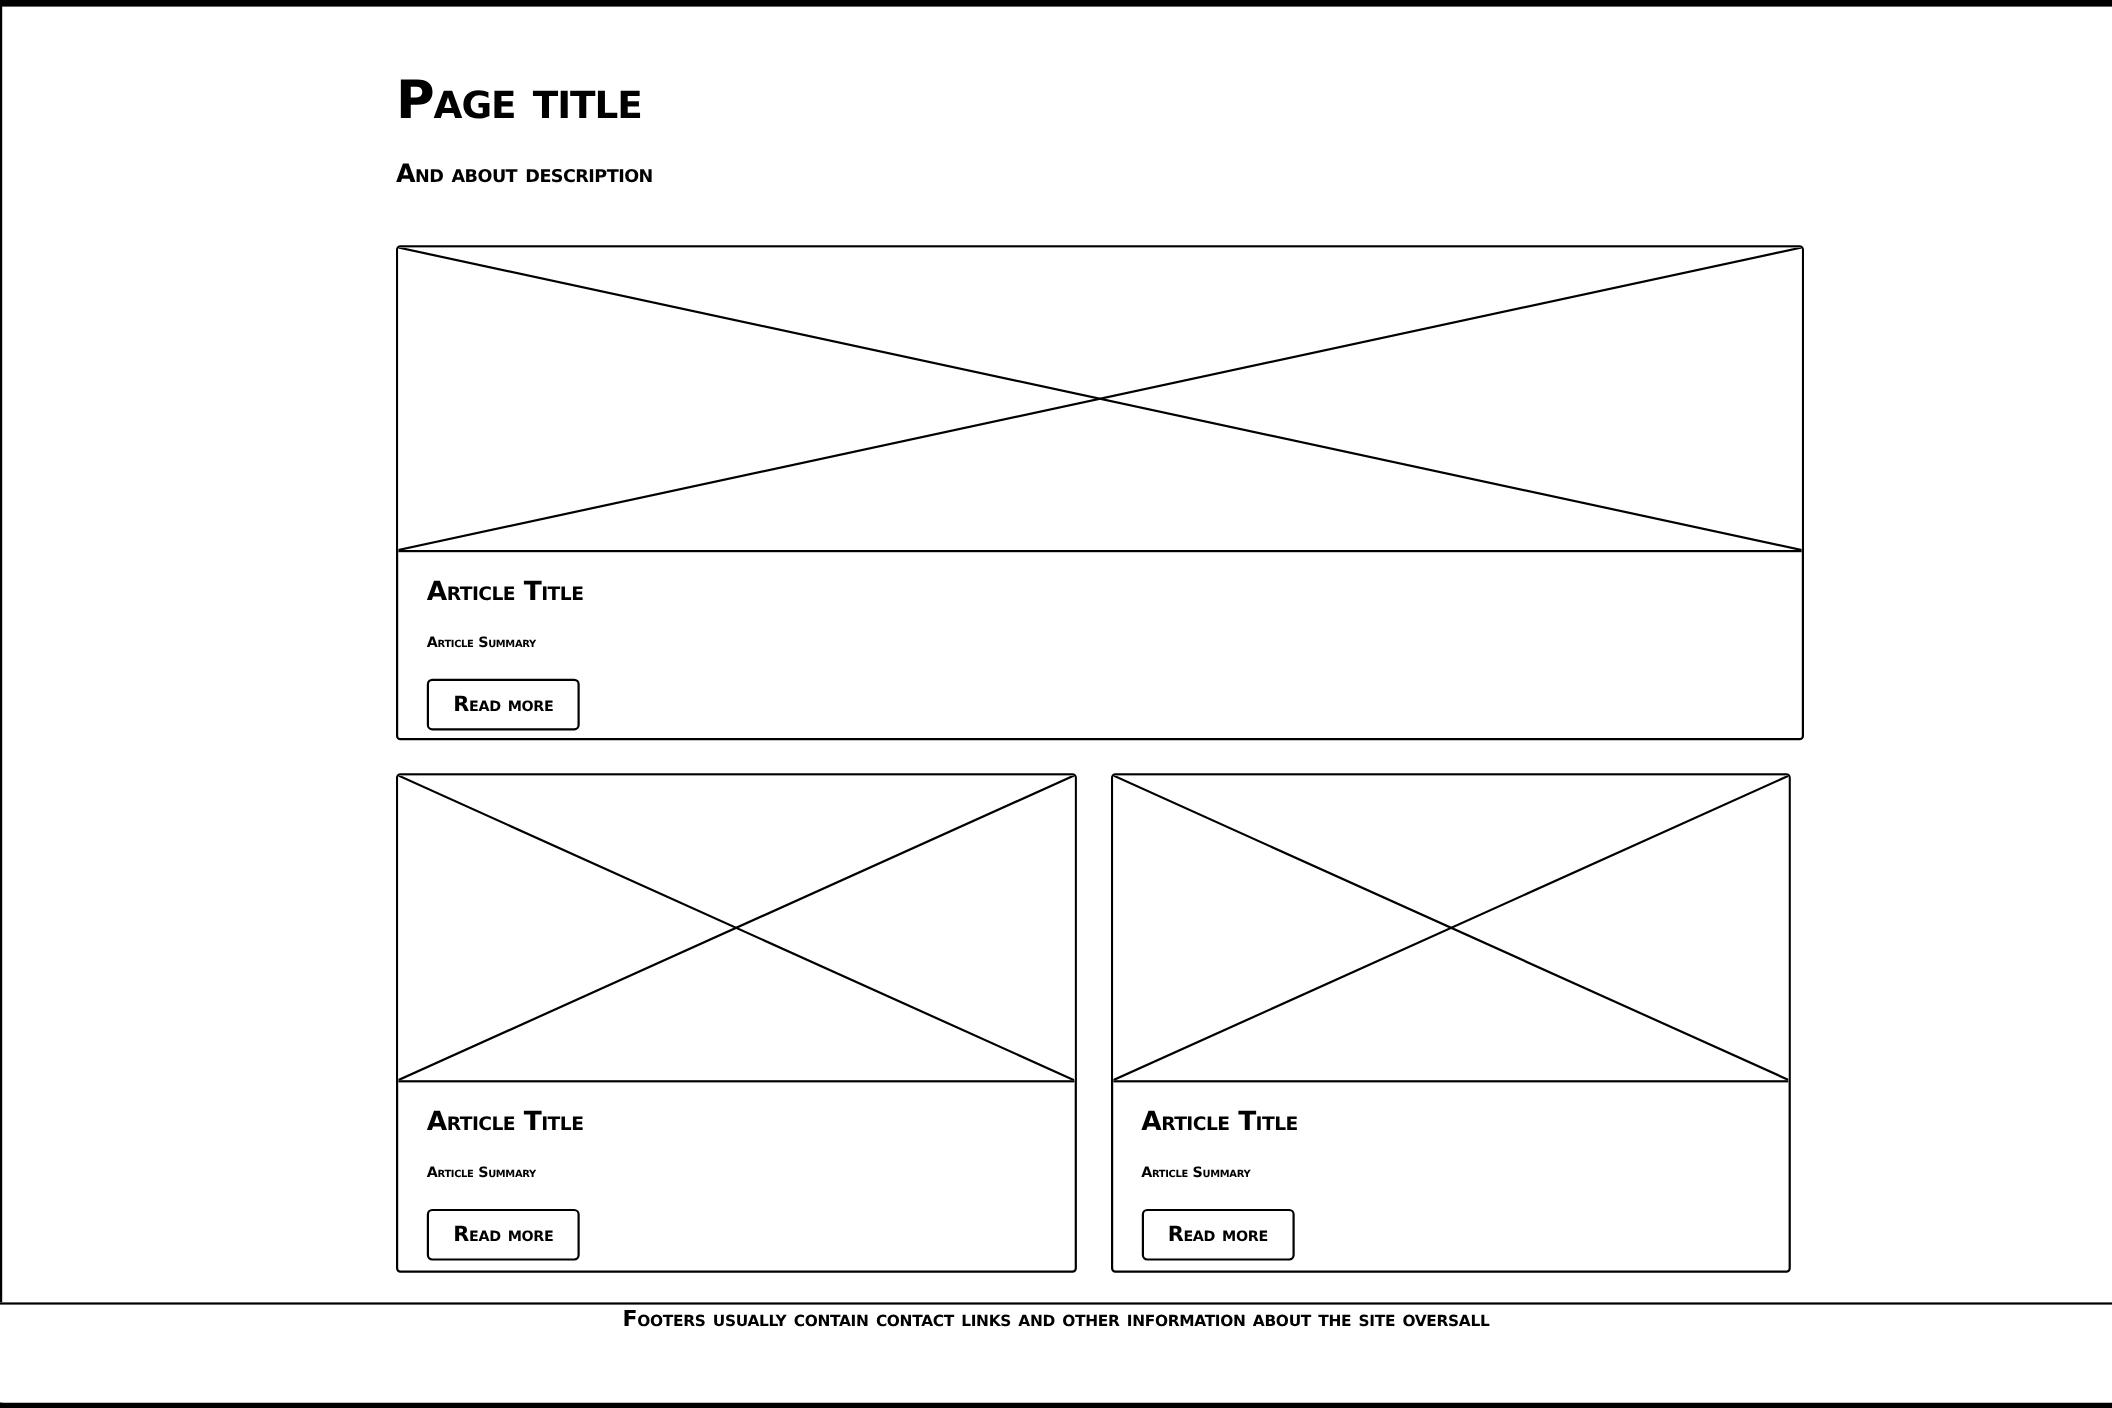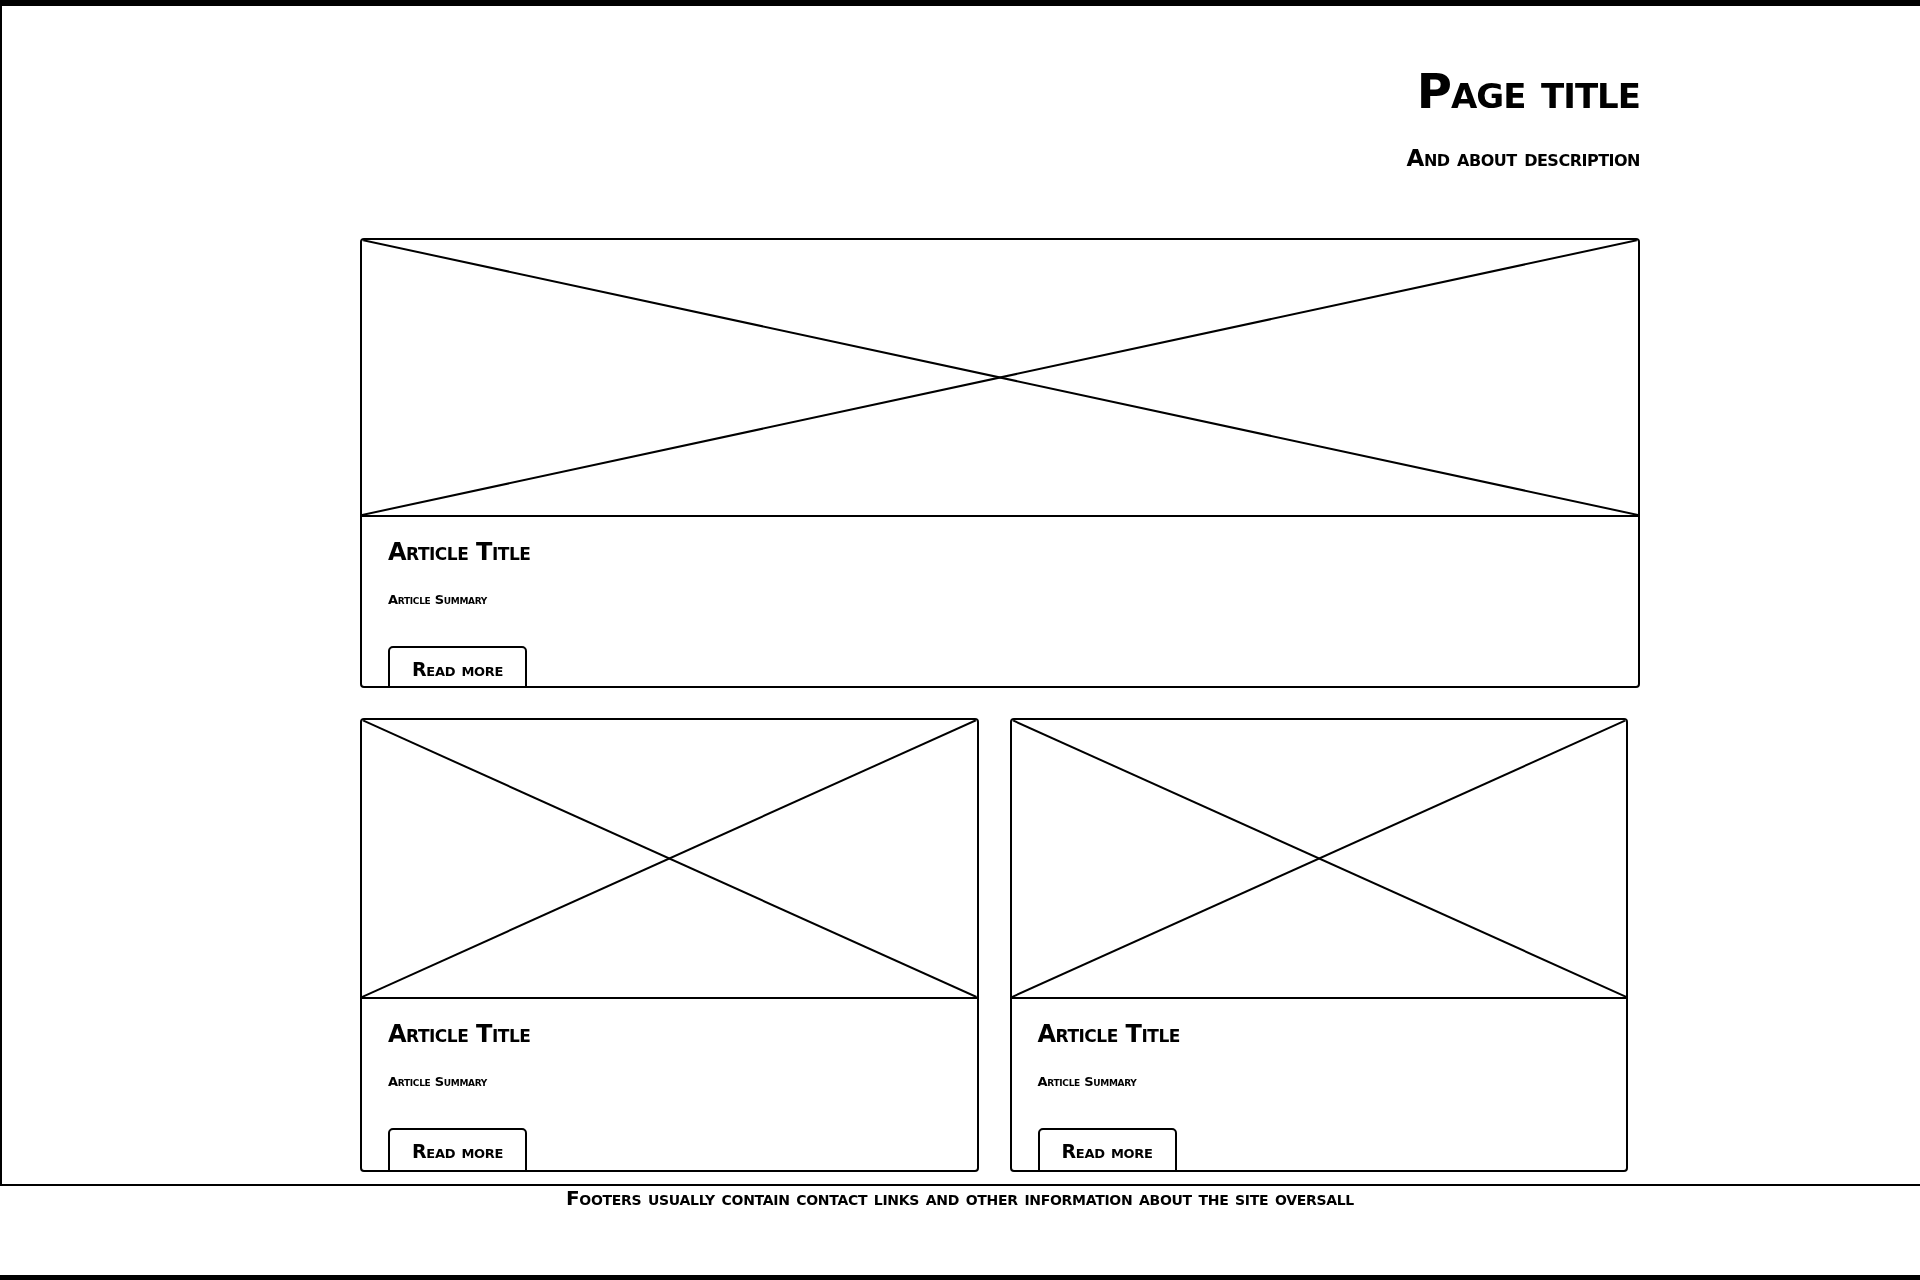"Page title" .page-header { text-align: right -> left }
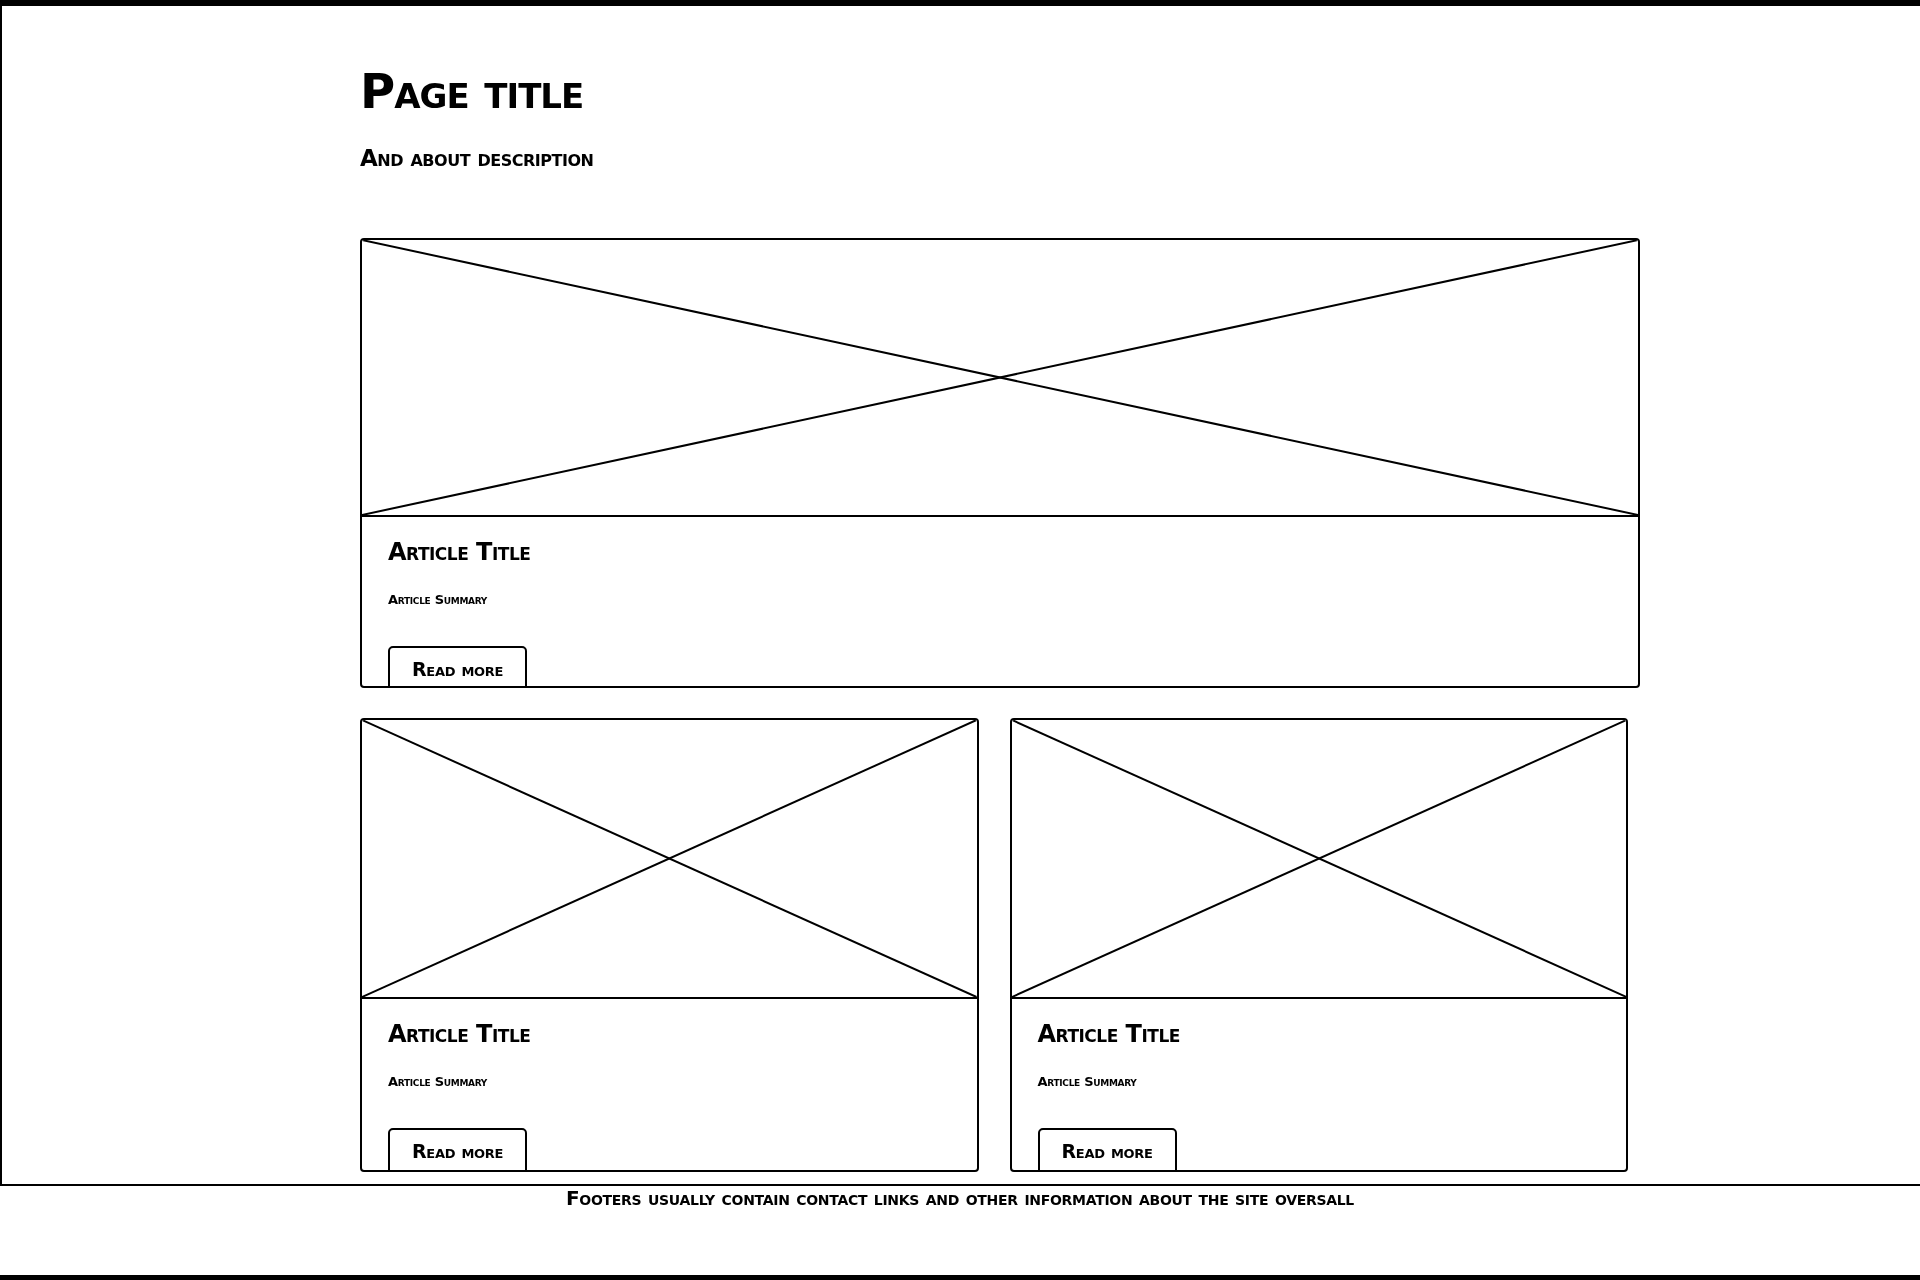"Article Title" .content { top: 232px -> 217px }
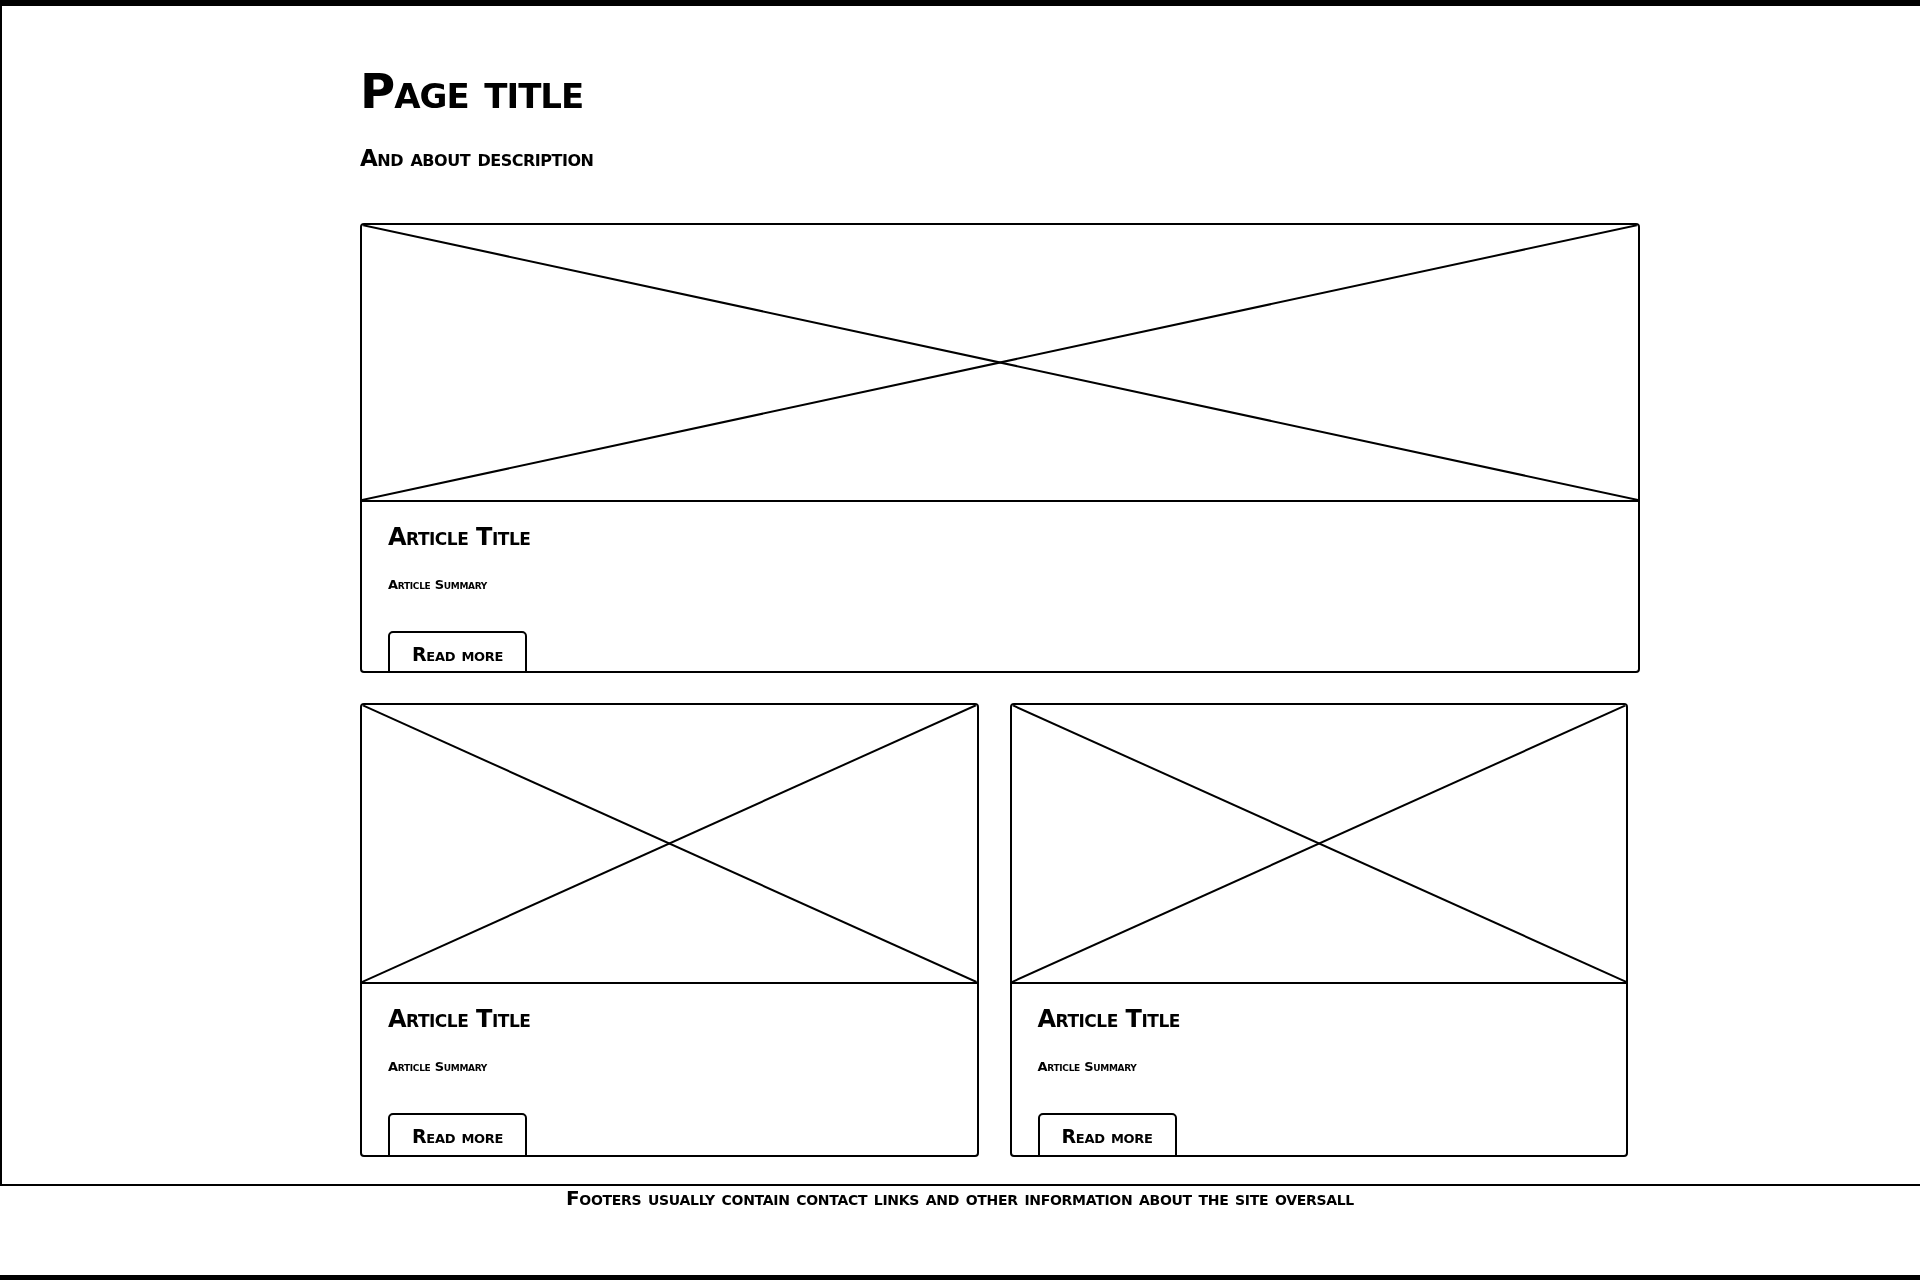"Read more" .read-more-button { margin-top: 39px -> 25px }
